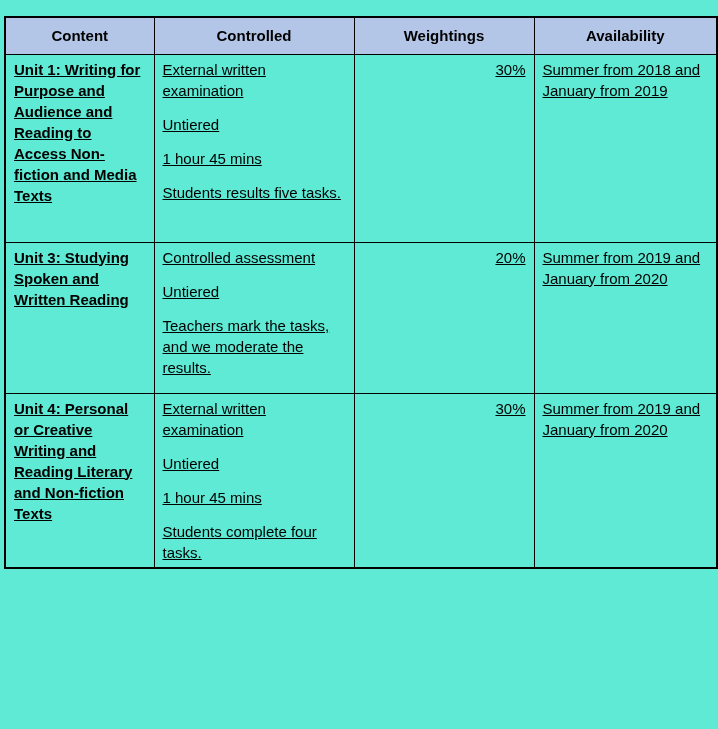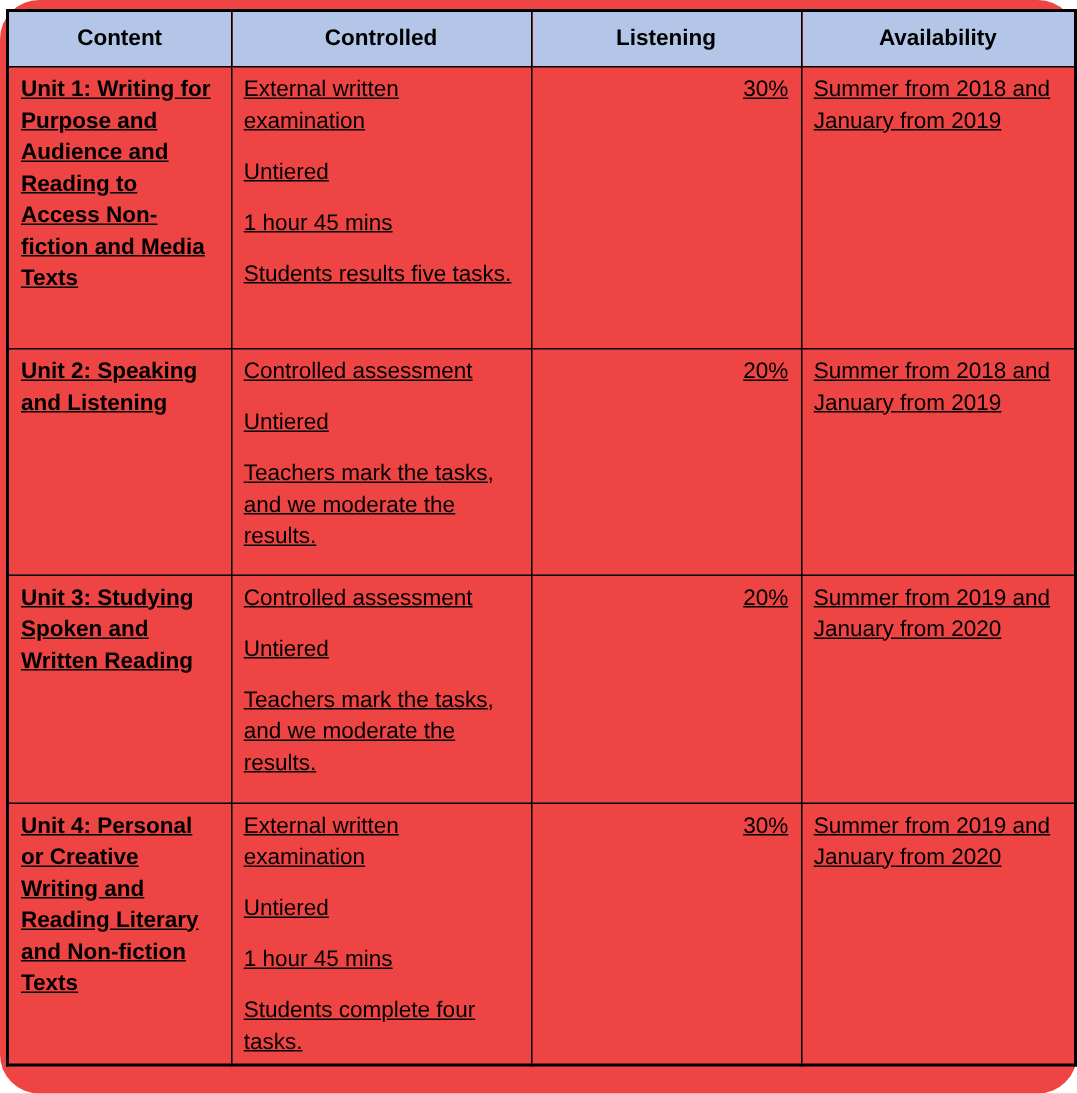"Content" .page { background: #ef4444 -> #5eead4; border-radius: 26px -> none; padding: 6px 2px 5px 4px -> 16px 2px 5px 4px }
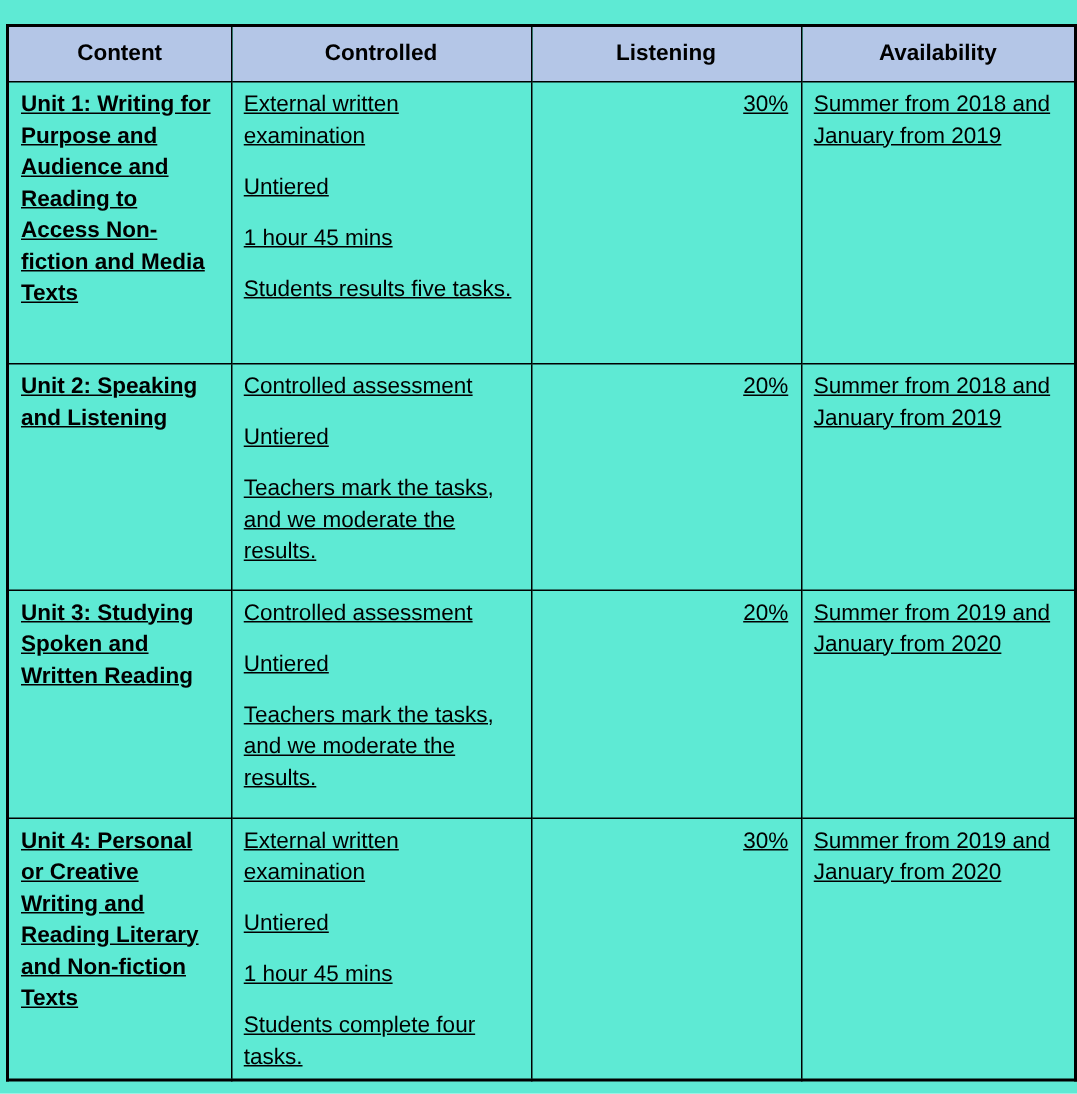"Listening" th { text: Listening -> Weightings }
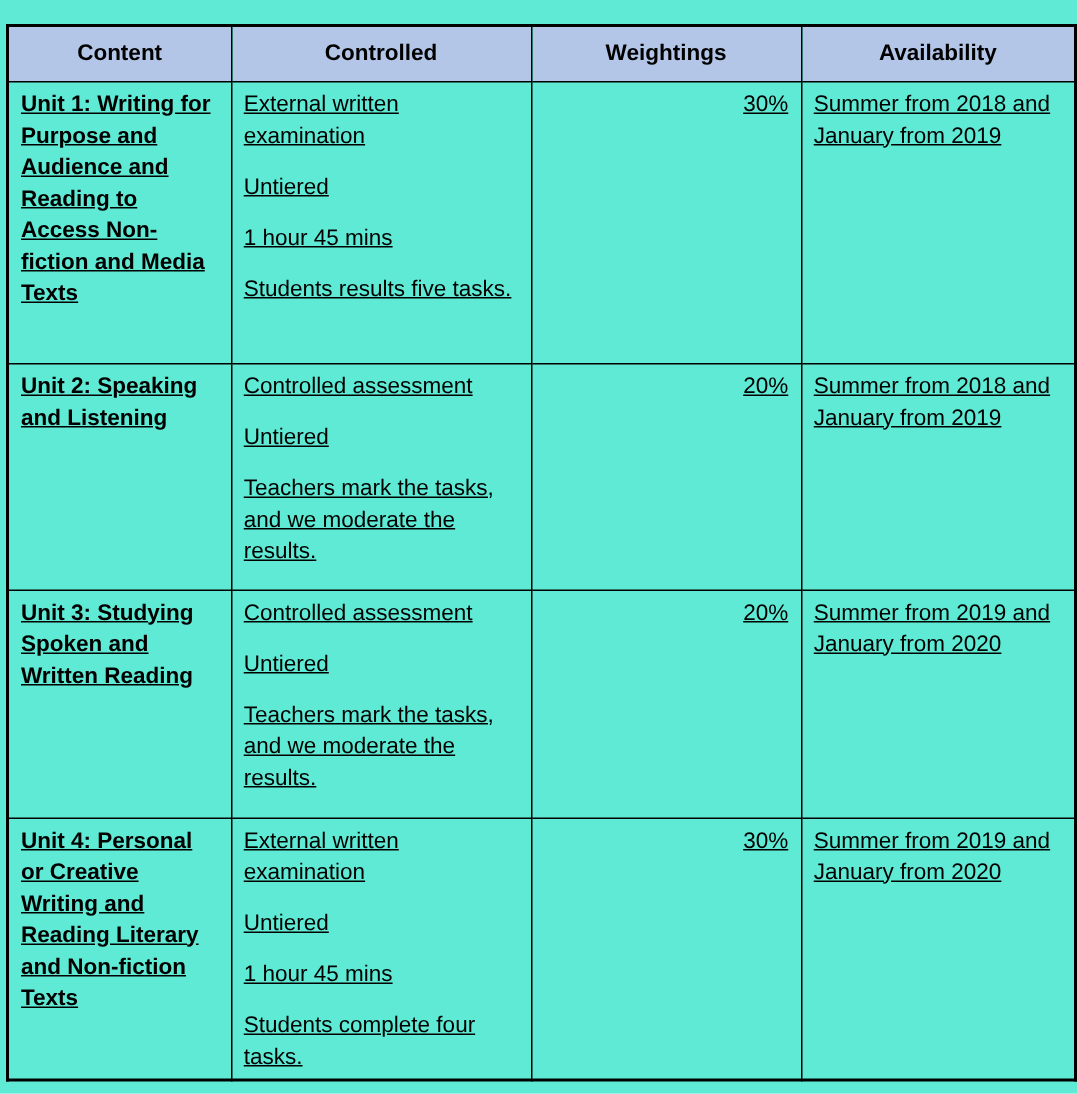"Unit 2: Speaking and Listening" tr { html: <tr> <td> <p>Unit 2: Speaking and Listening</p> </td> <td> <p>Controlled assessment</p> <p>Untiered</p> <p>Teachers mark the tasks, and we moderate the results.</p> </td> <td> <p>20%</p> </td> <td> <p>Summer from 2018 and January from 2019</p> </td> </tr> -> none }
